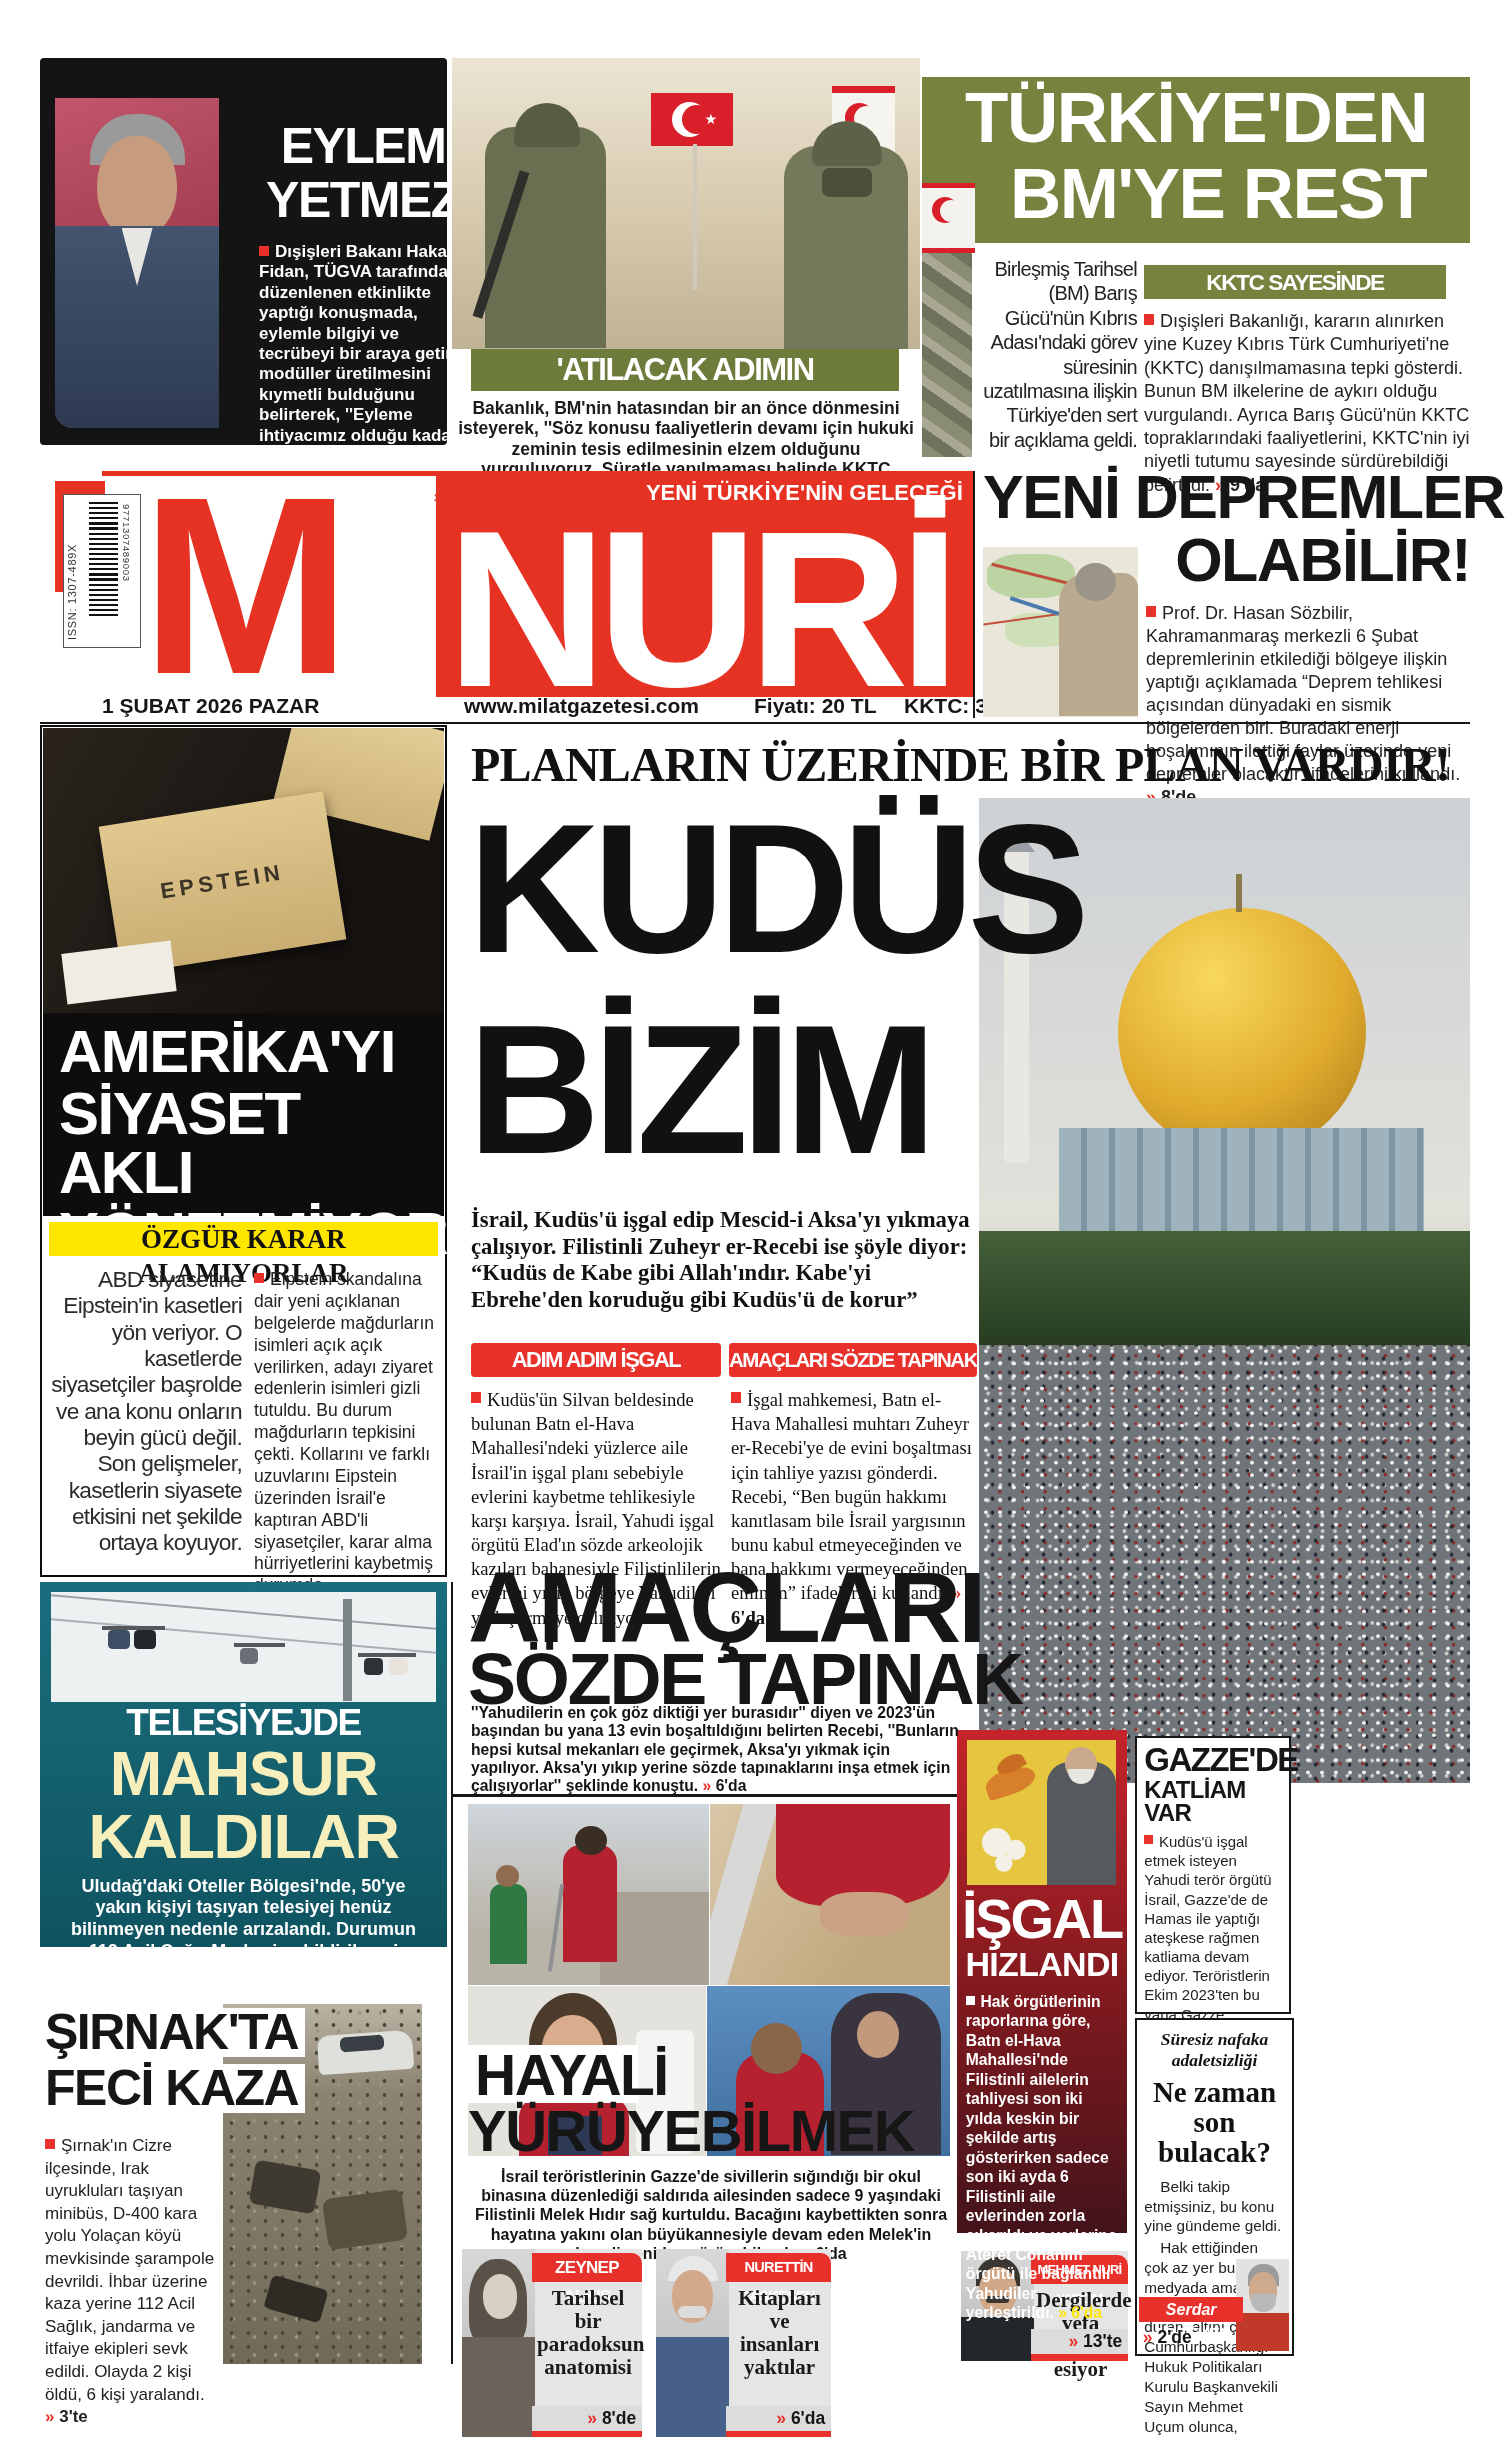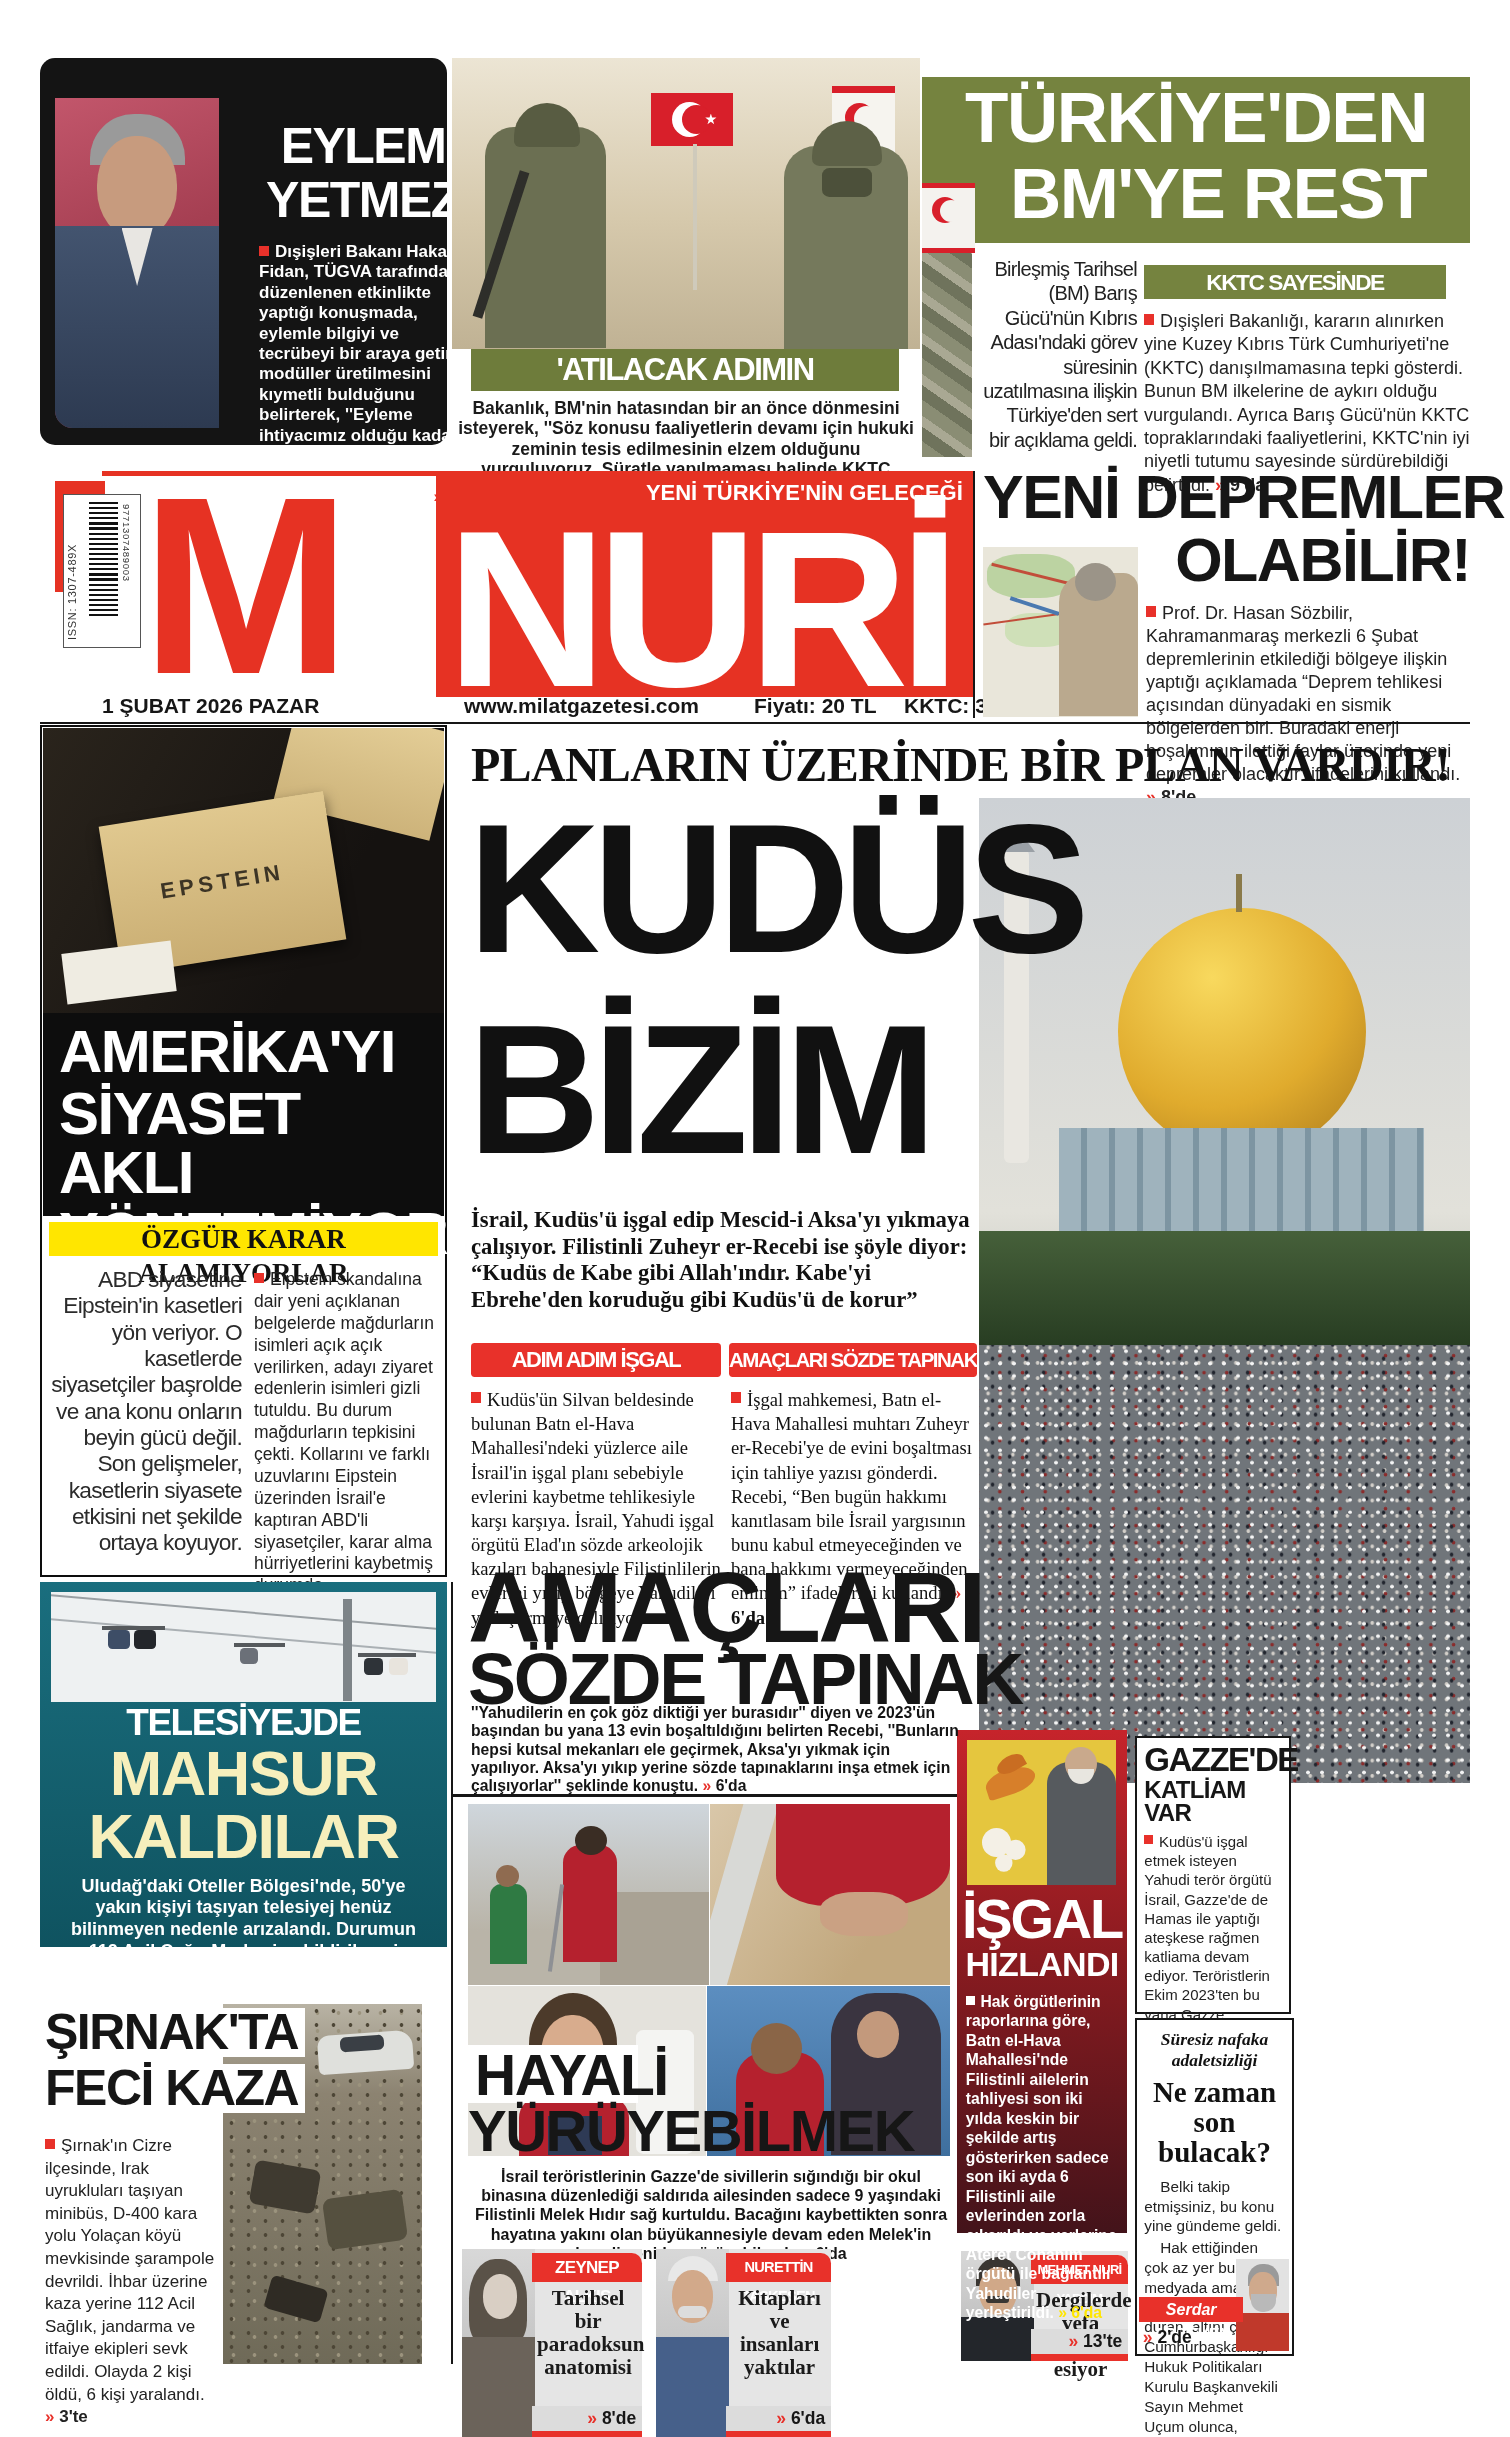"EYLEM" div.a { border-radius: 15px -> 4px }
